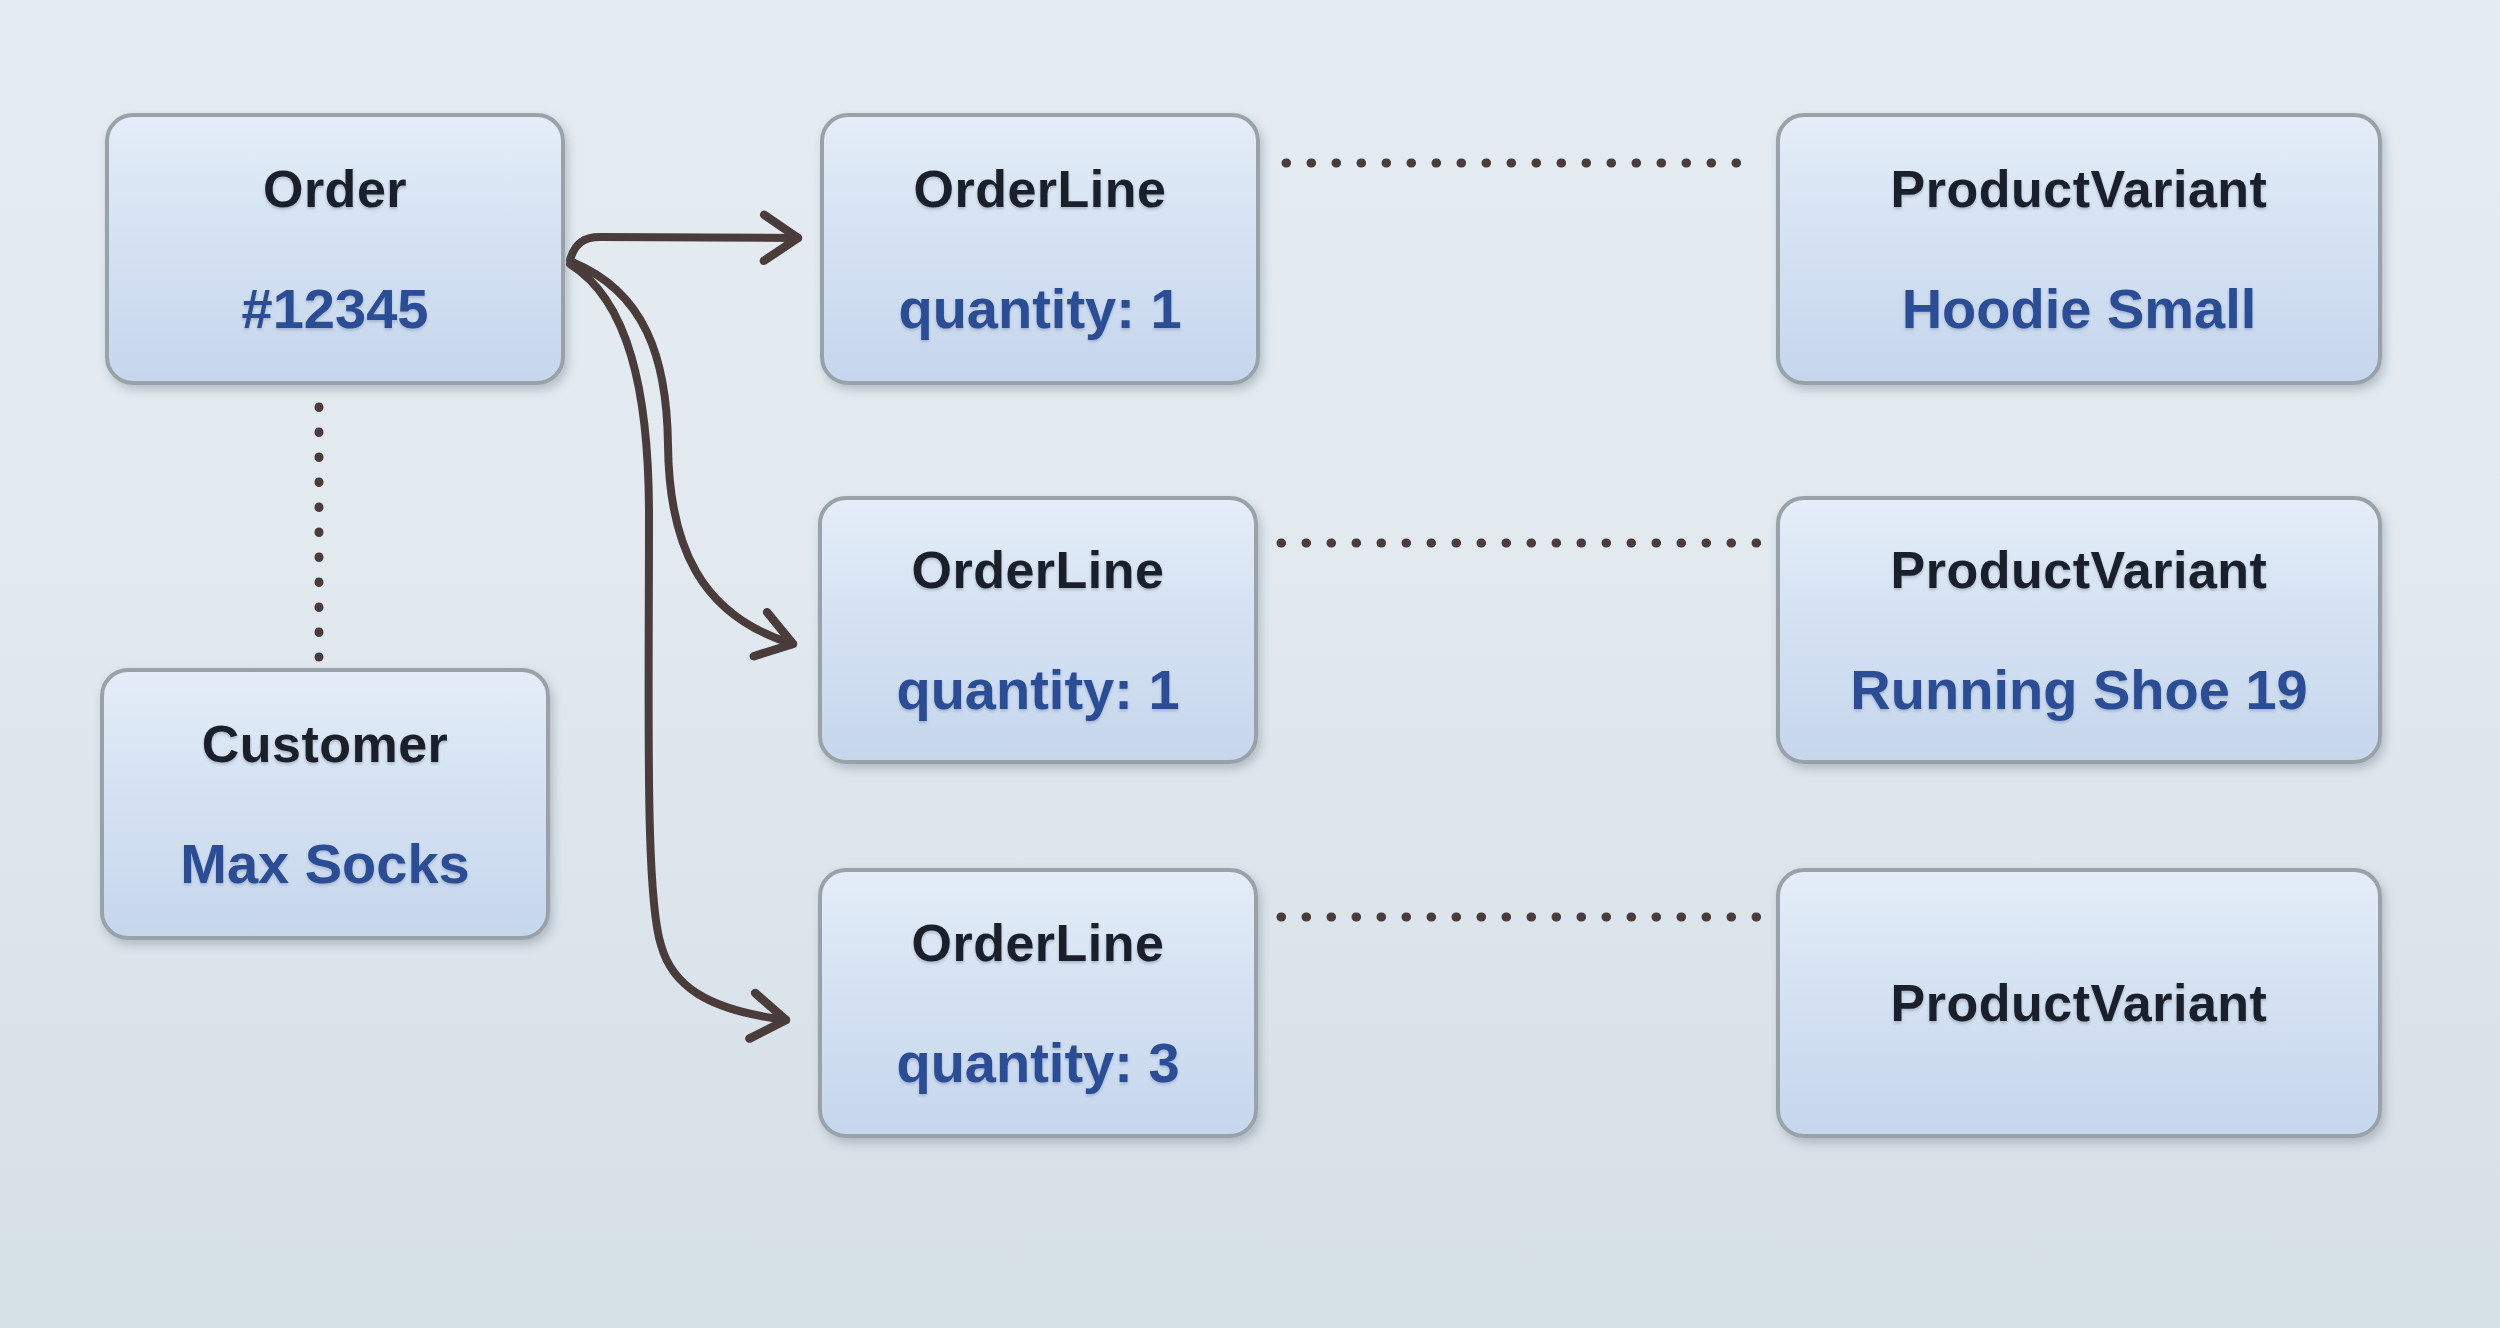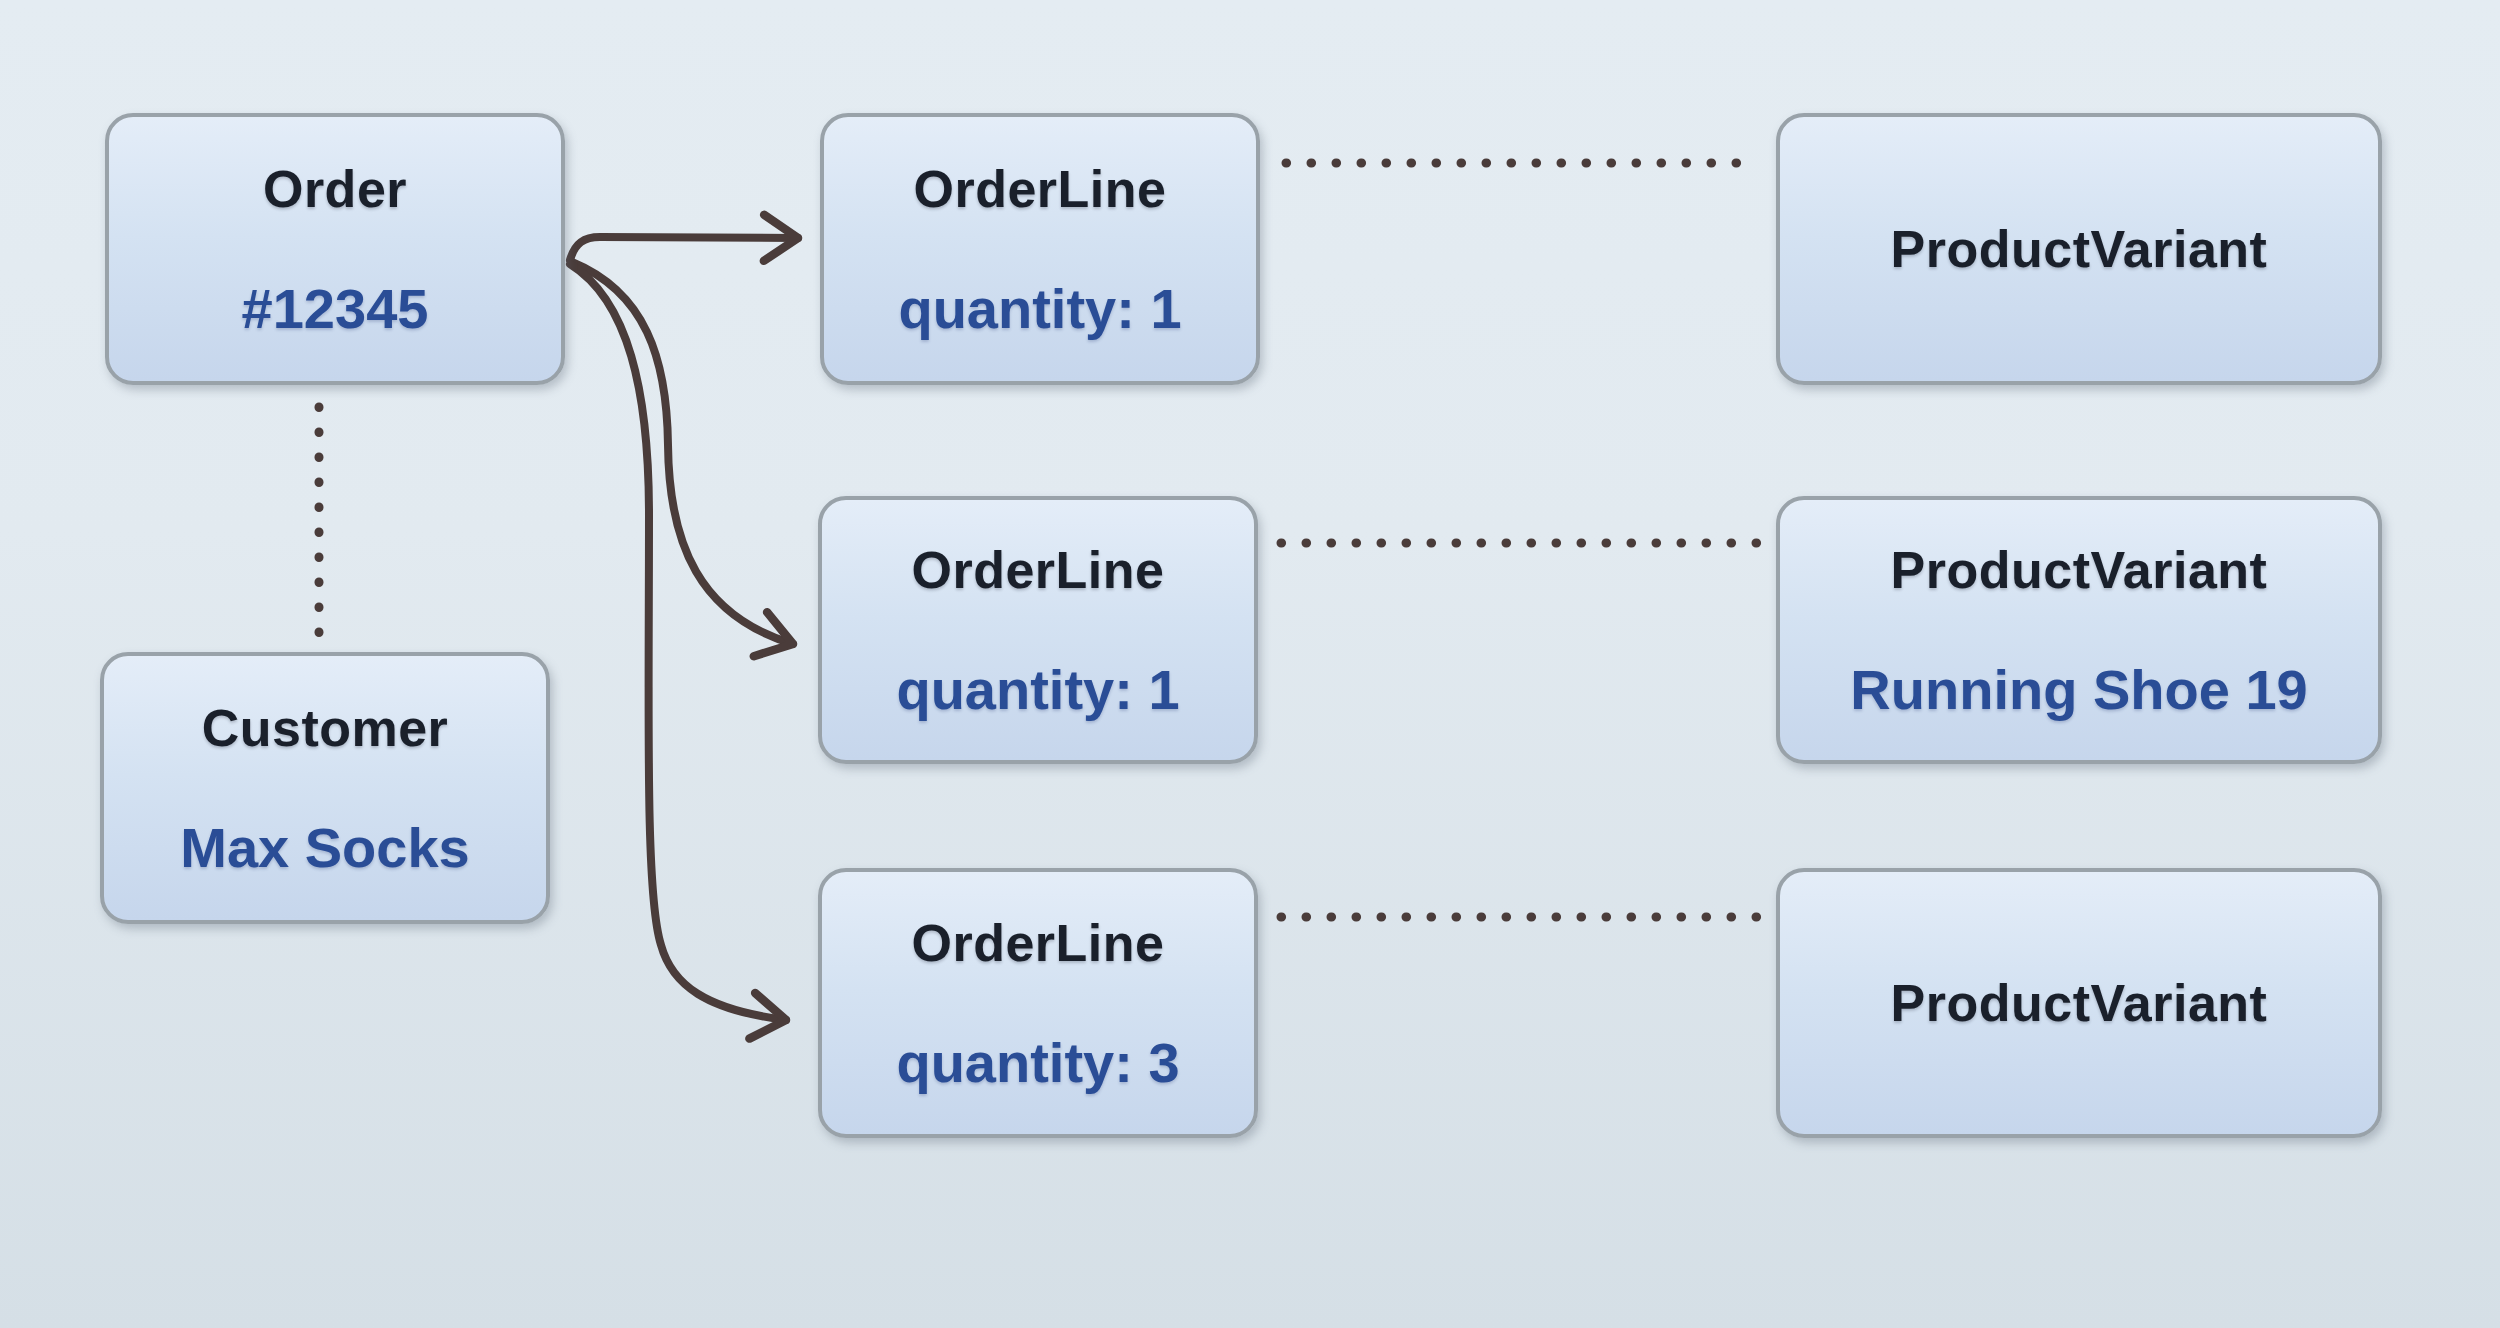"Hoodie Small" div.einst { html: none -> <div>Hoodie Small</div> }
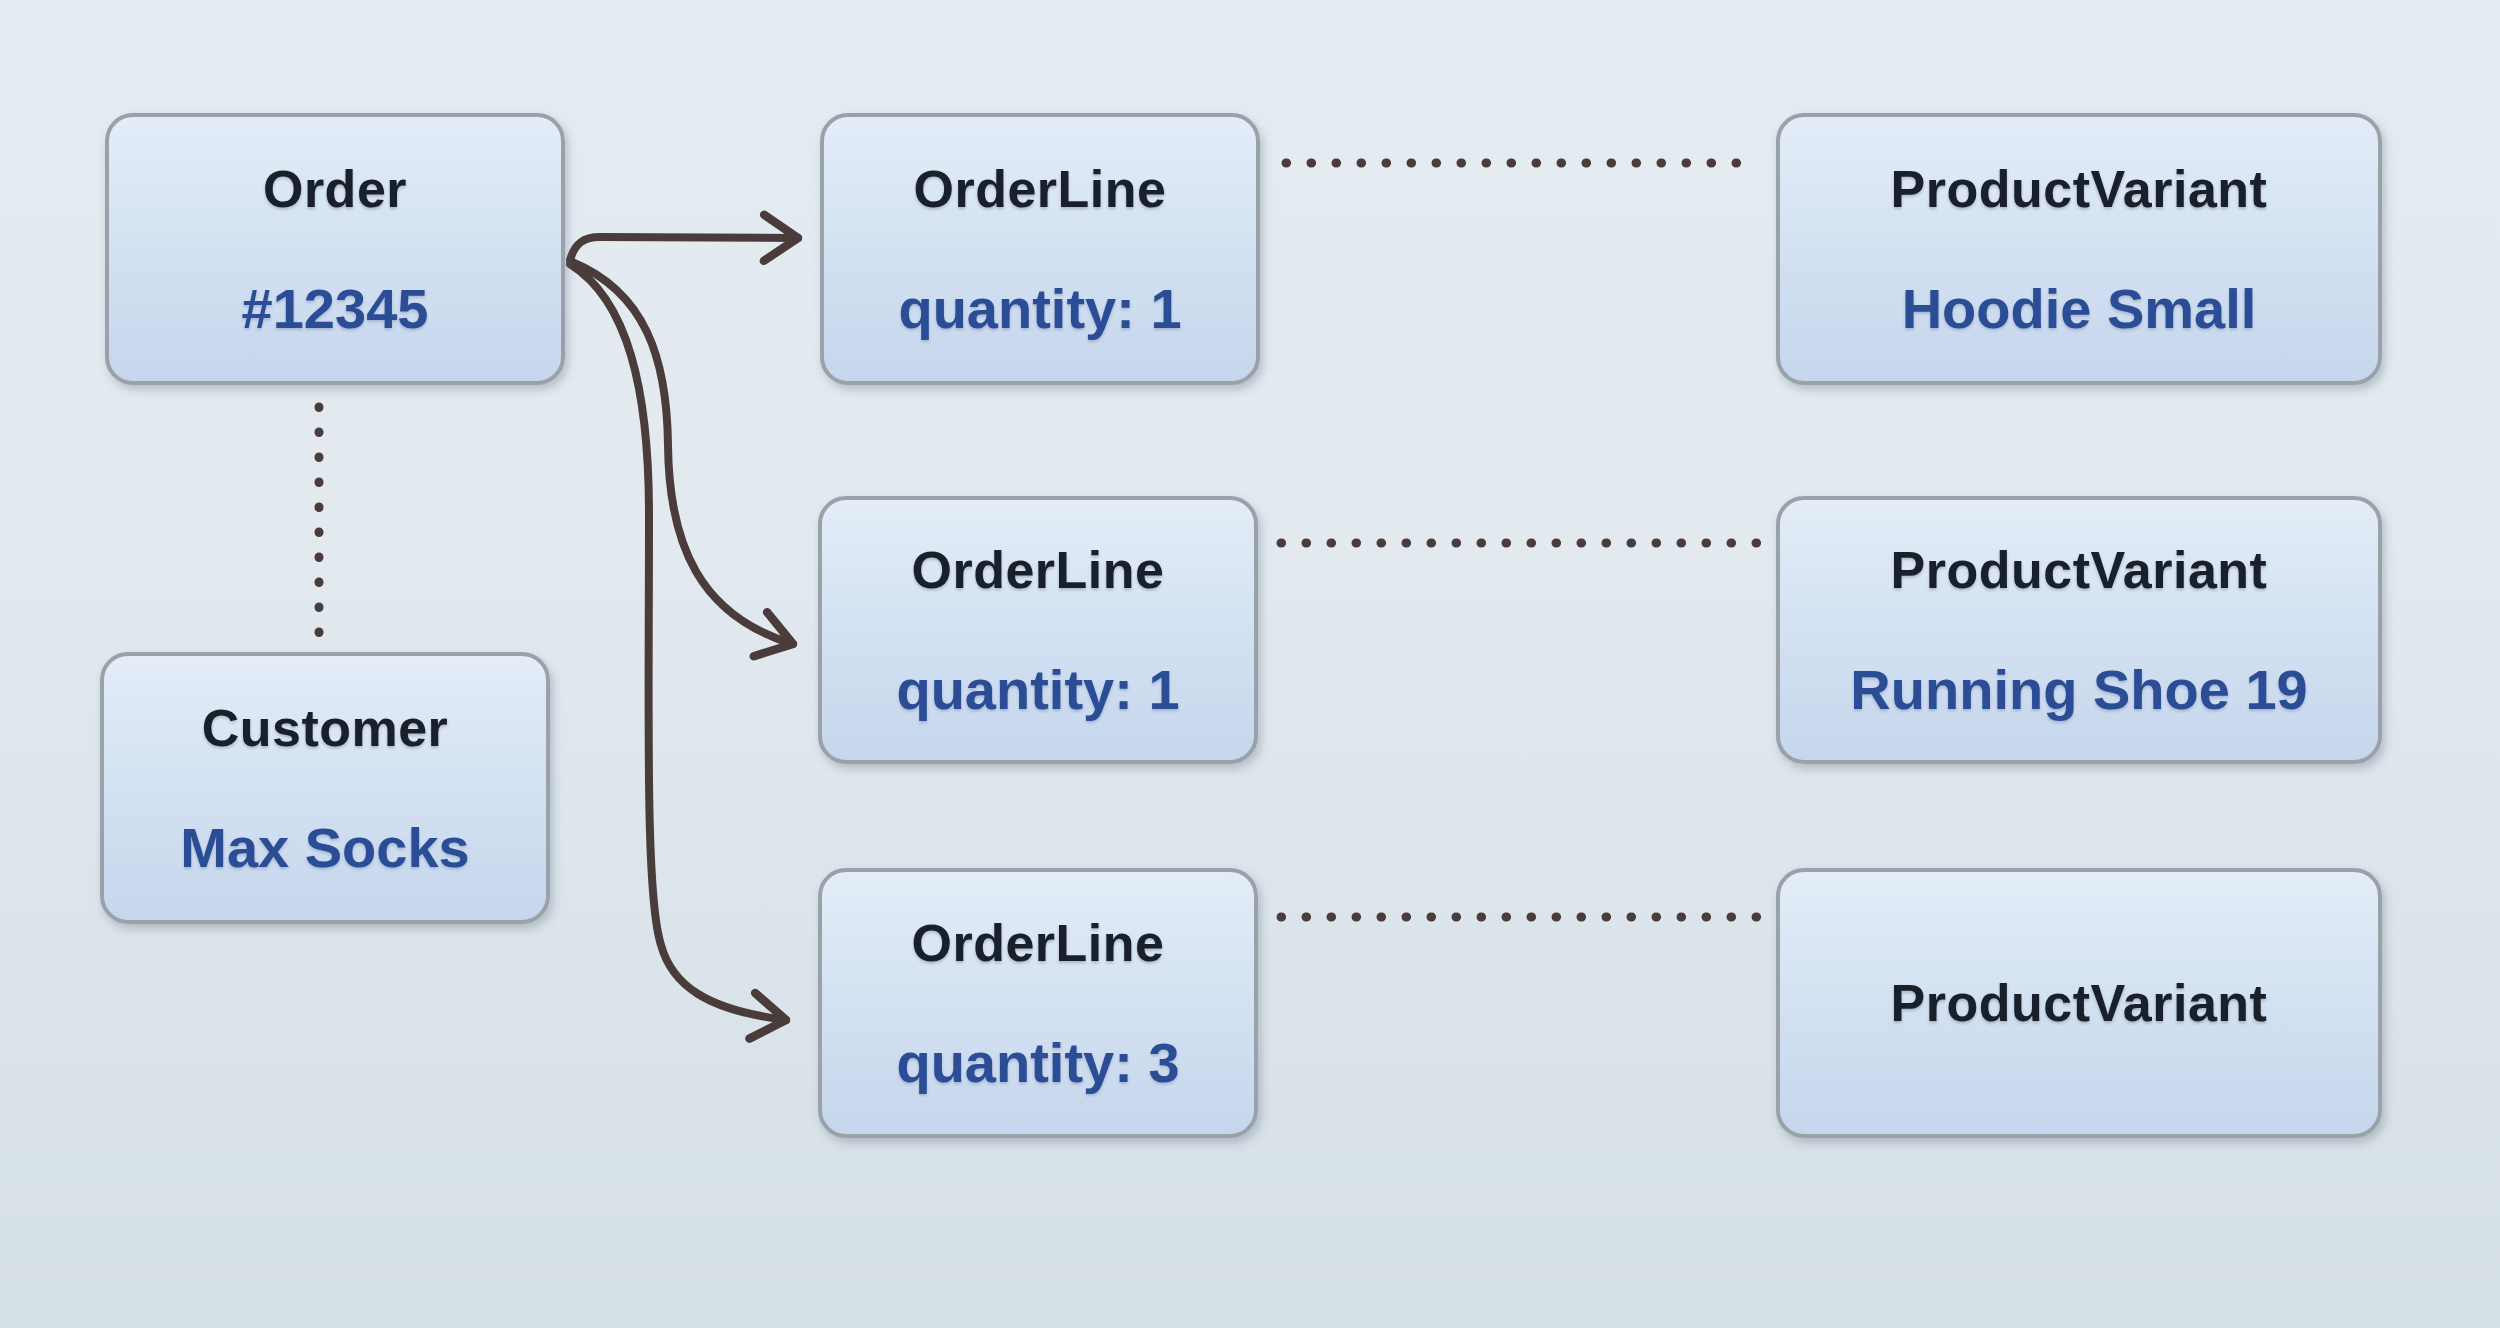"Customer" #box-customer { top: 652px -> 668px }
